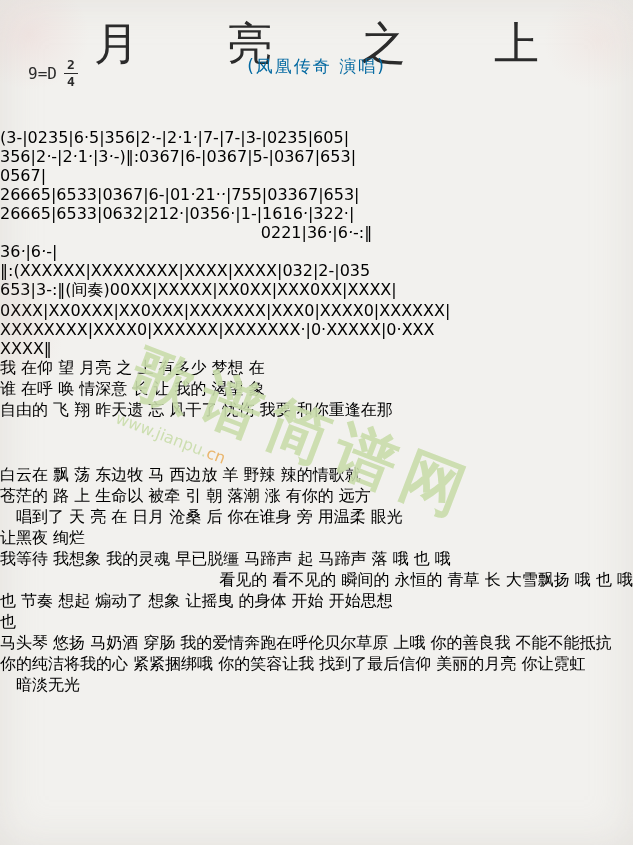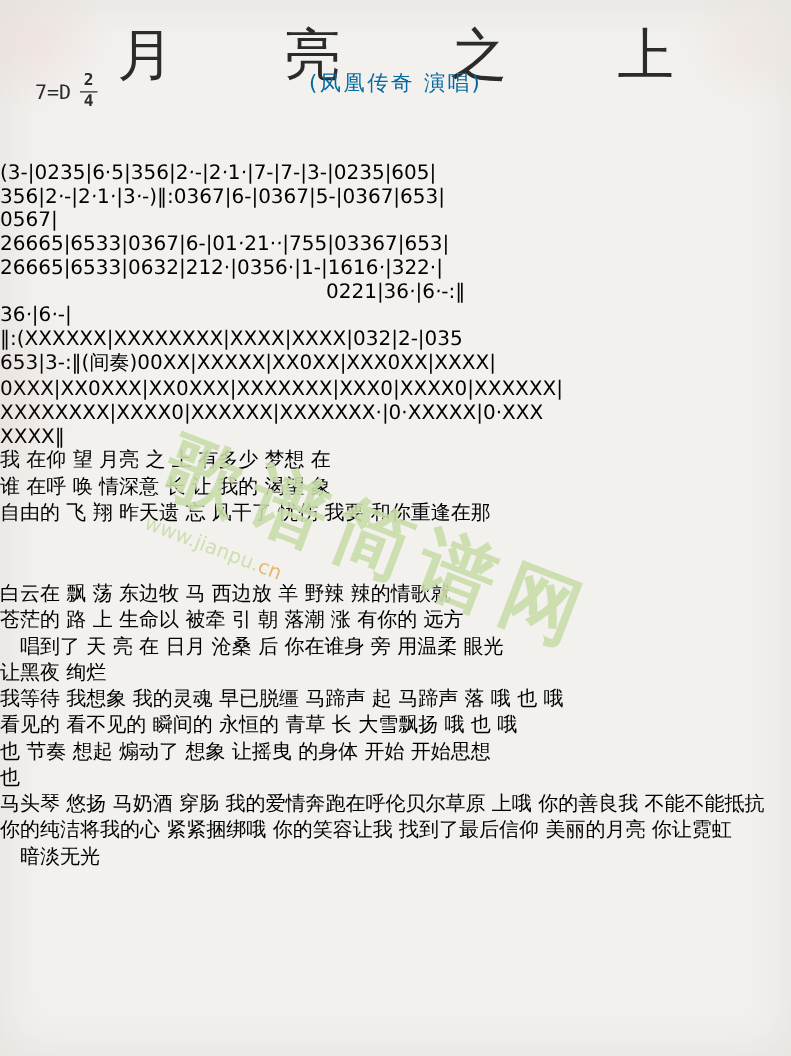"7=D" span { text: 7 -> 9 }
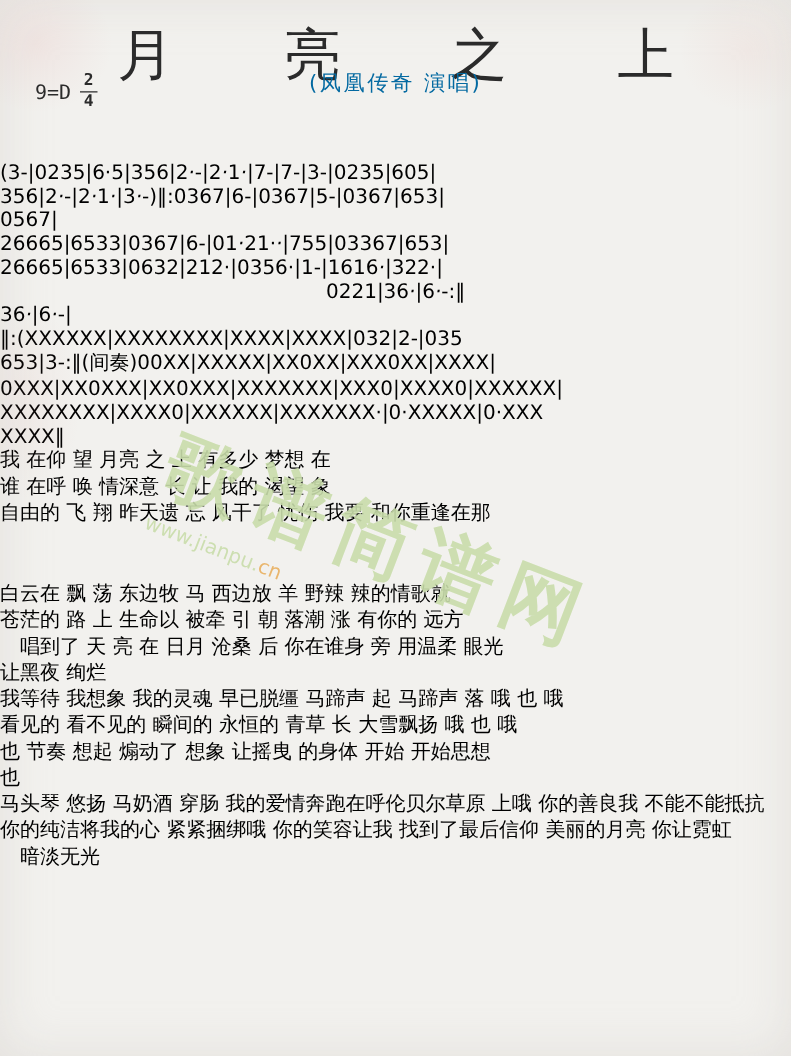"看见的 看不见的 瞬间的 永恒的 青草" div.lyric { text-align: none -> right }
